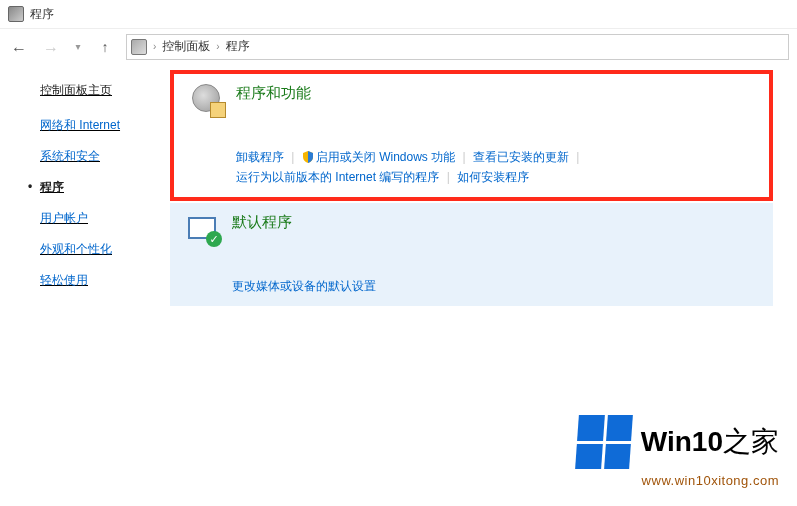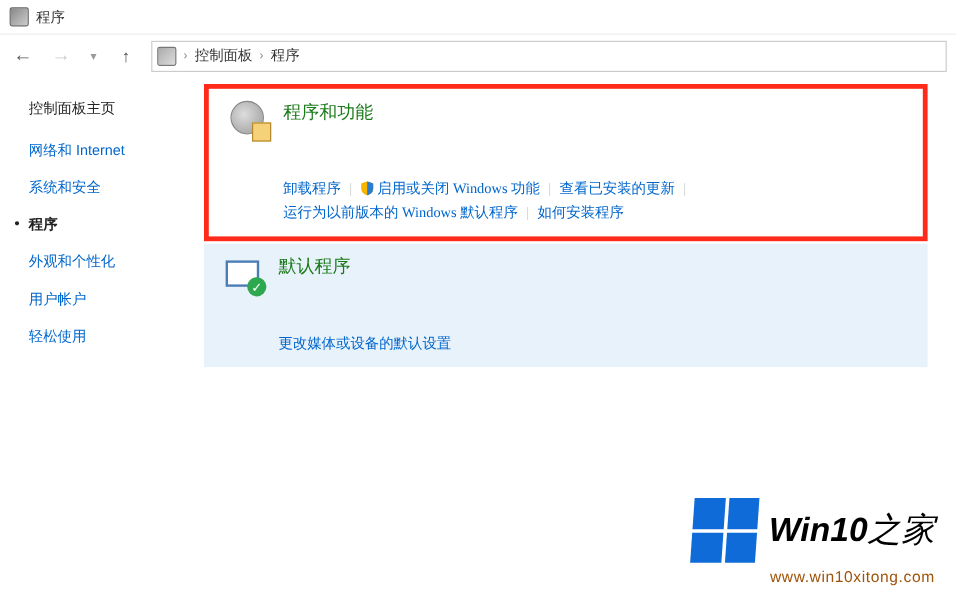"控制面板主页" .sidebar { padding: 18px 0 0 24px -> 18px 0 0 40px; text-decoration: none -> underline }
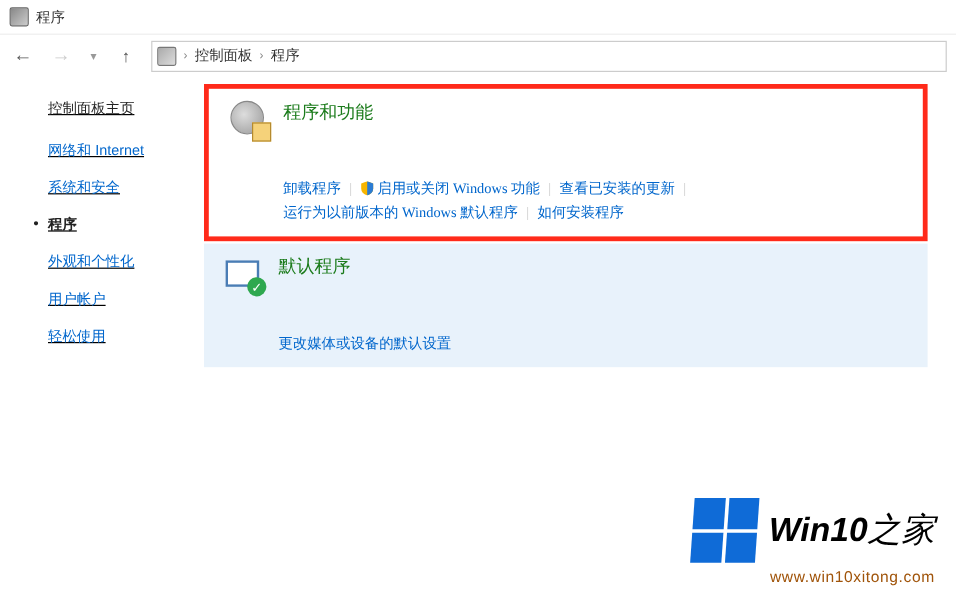"程序和功能" .section1-wrap { font-family: Liberation Serif, serif -> none }
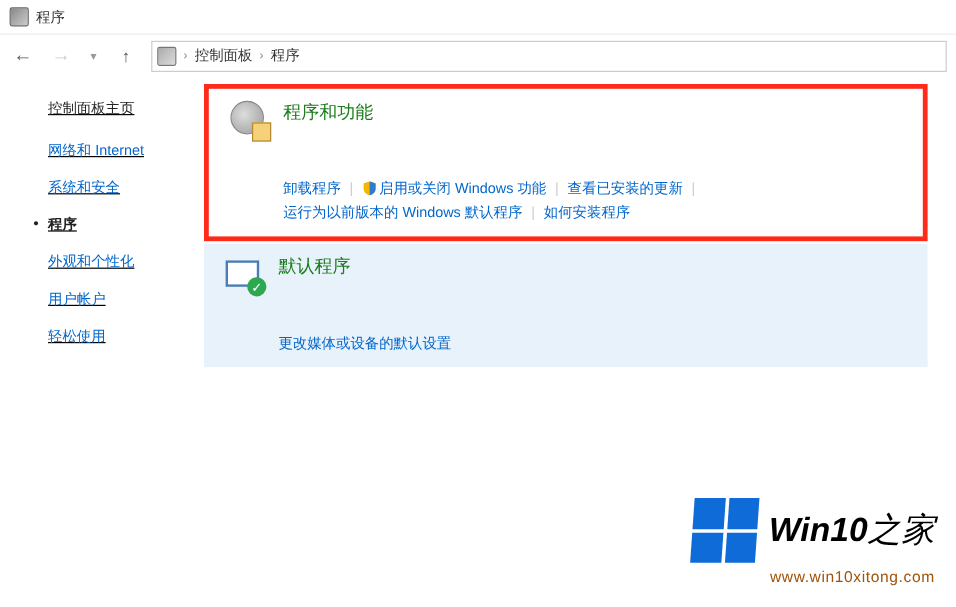"运行为以前版本的 Windows 默认程序" a { text: Windows 默认 -> Internet 编写的 }
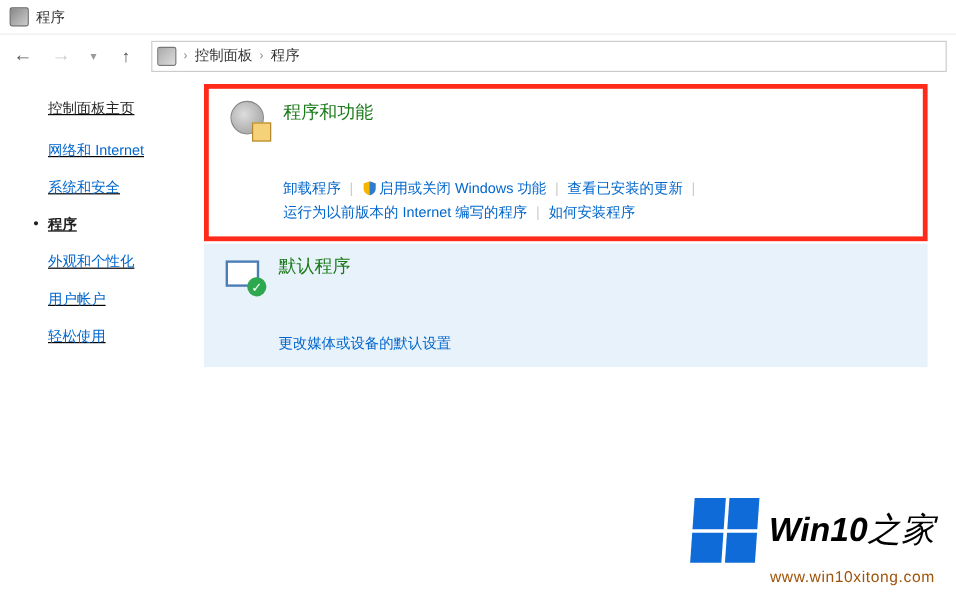"外观和个性化" div.item { order: before "用户帐户" -> after "用户帐户" }
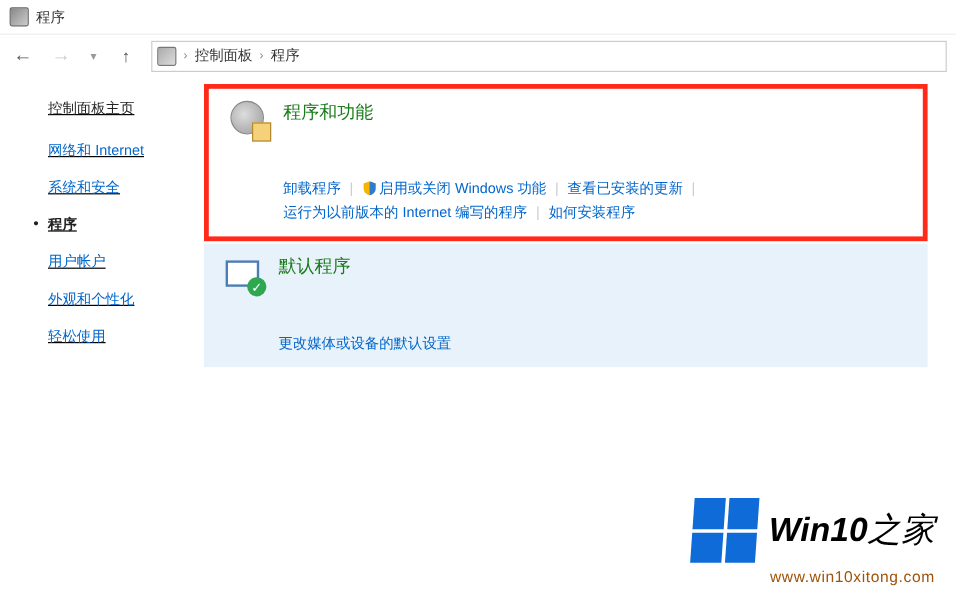"Win10之家" .watermark-text { font-style: italic -> none }
